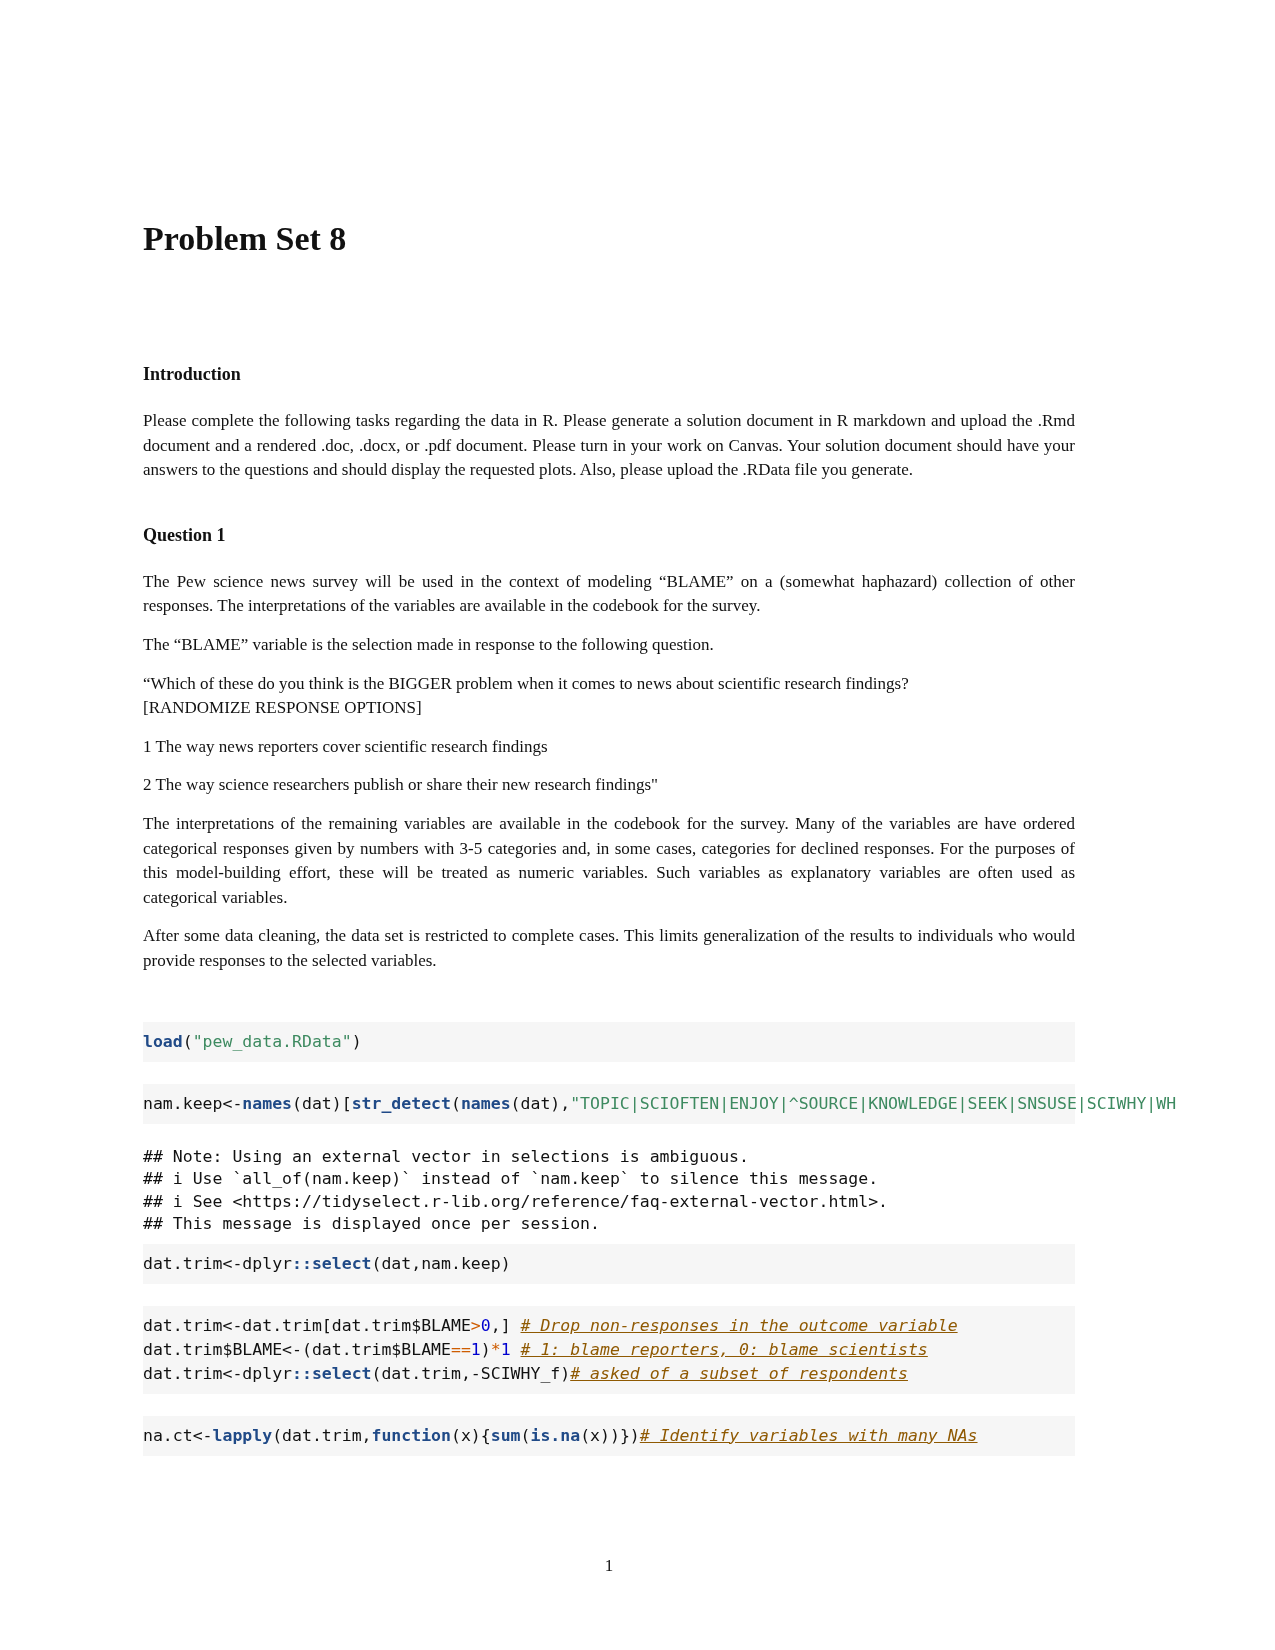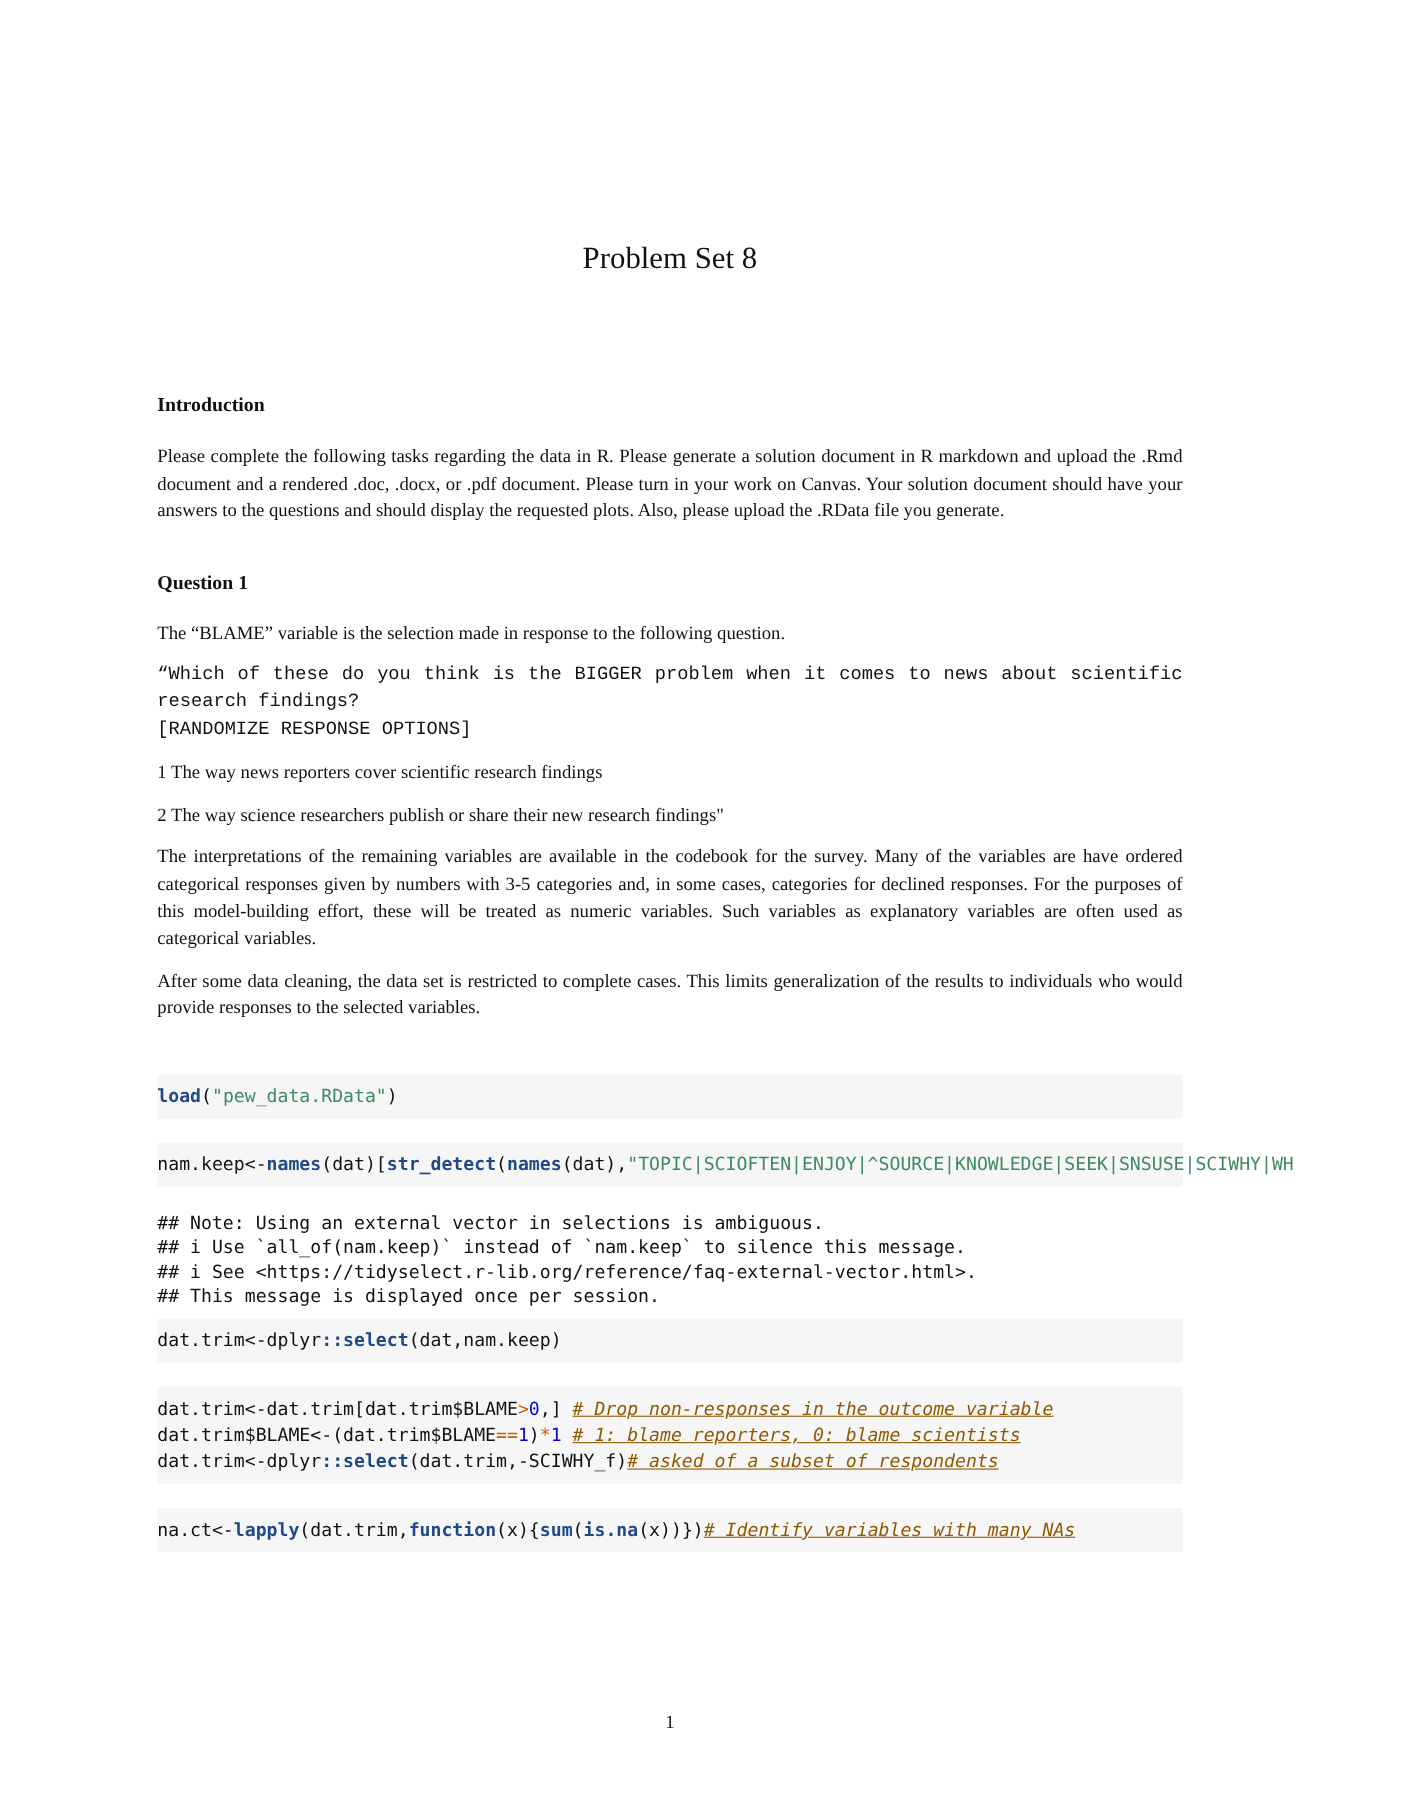"Problem Set 8" h1.title { font-size: 28px -> 34px; font-weight: normal -> bold; text-align: center -> left }
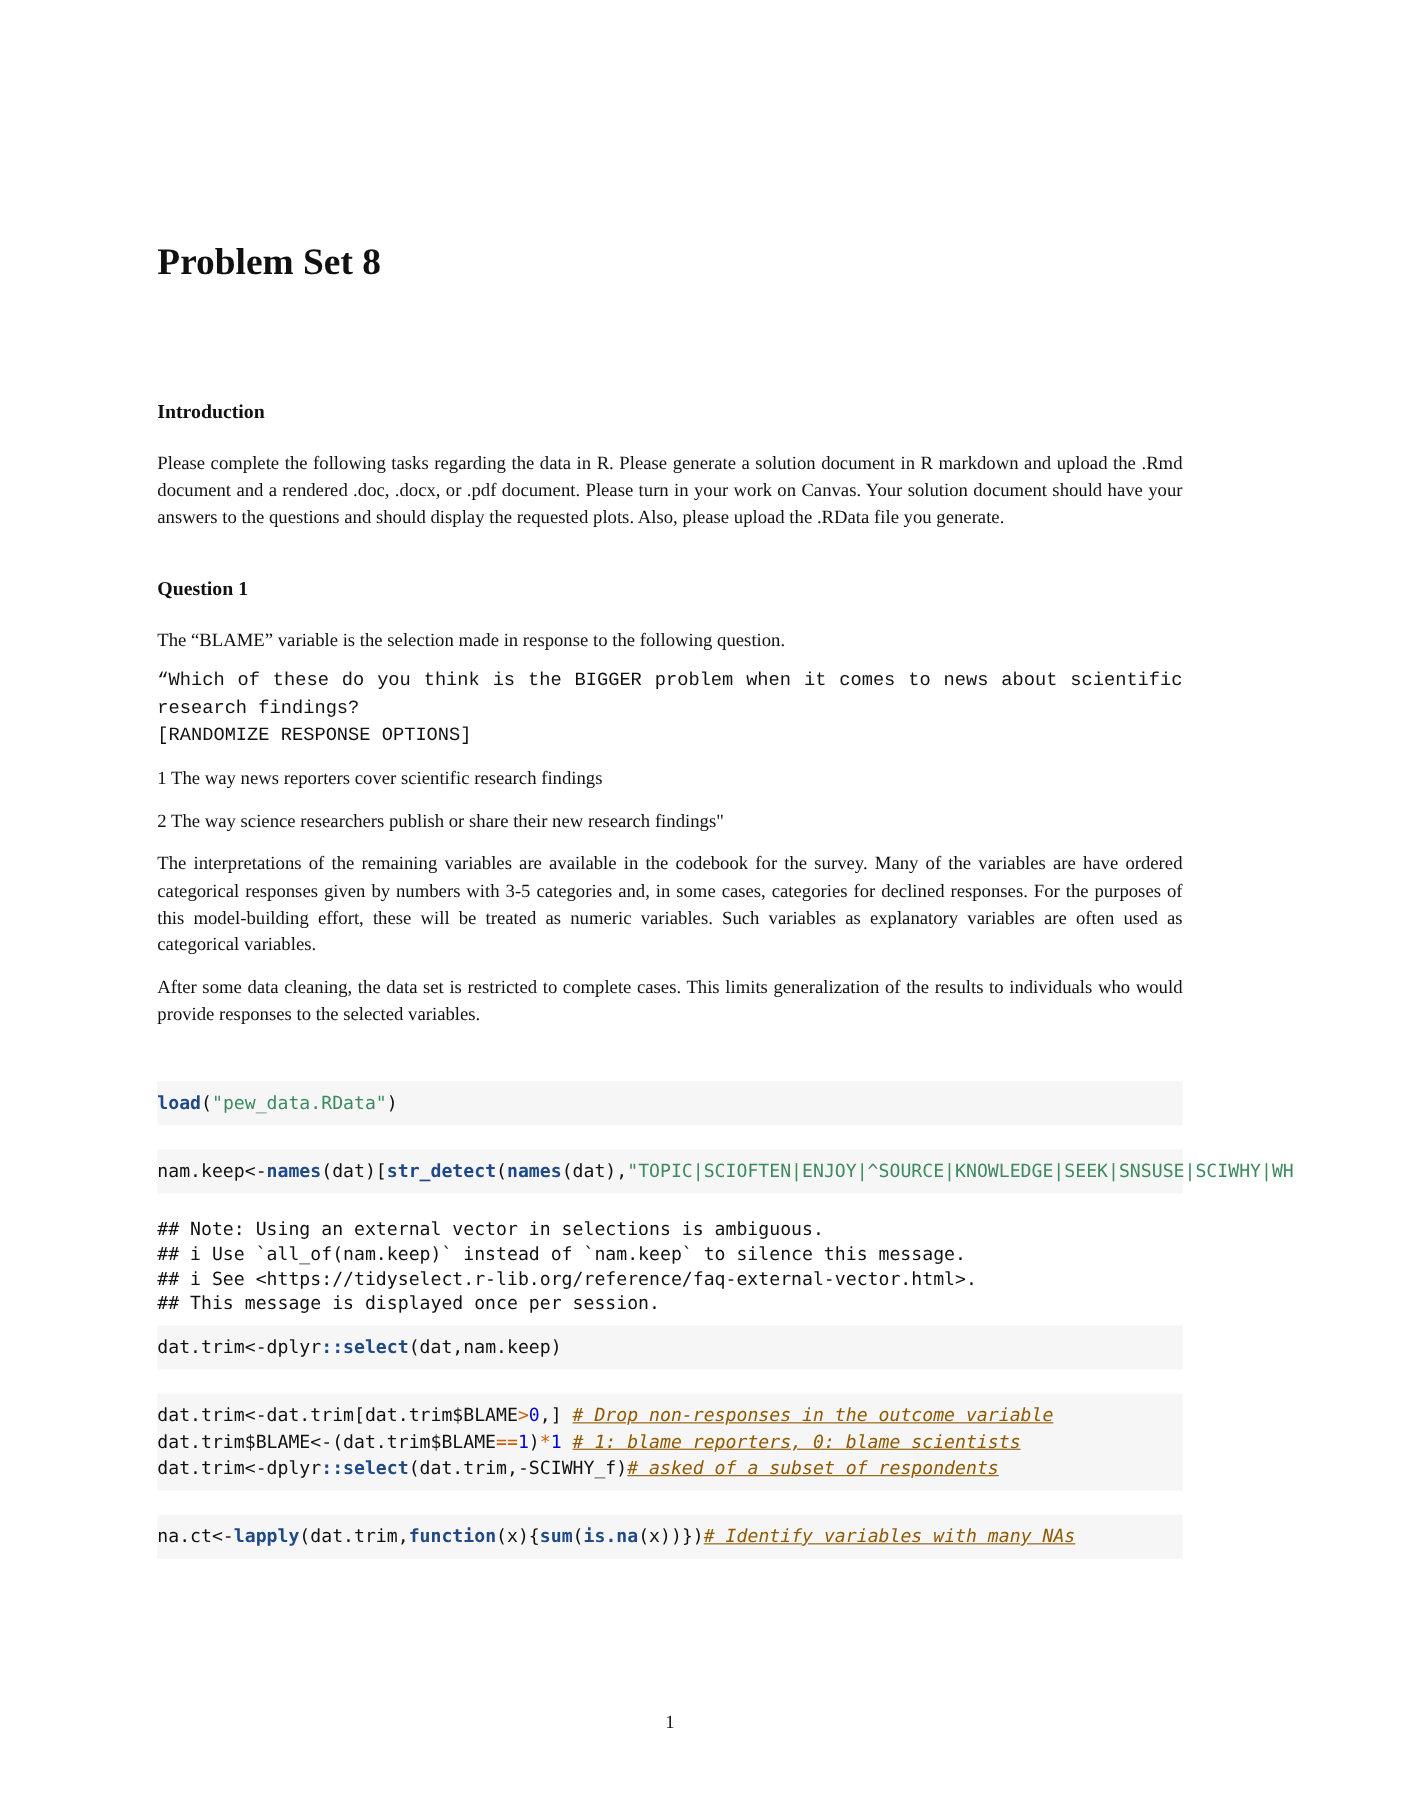"The Pew science news survey" p.body { html: none -> <p>The Pew science news survey will be used in the context of modeling “BLAME” on a (somewhat haphazard) collection of other responses. The interpretations of the variables are available in the codebook for the survey.</p> }
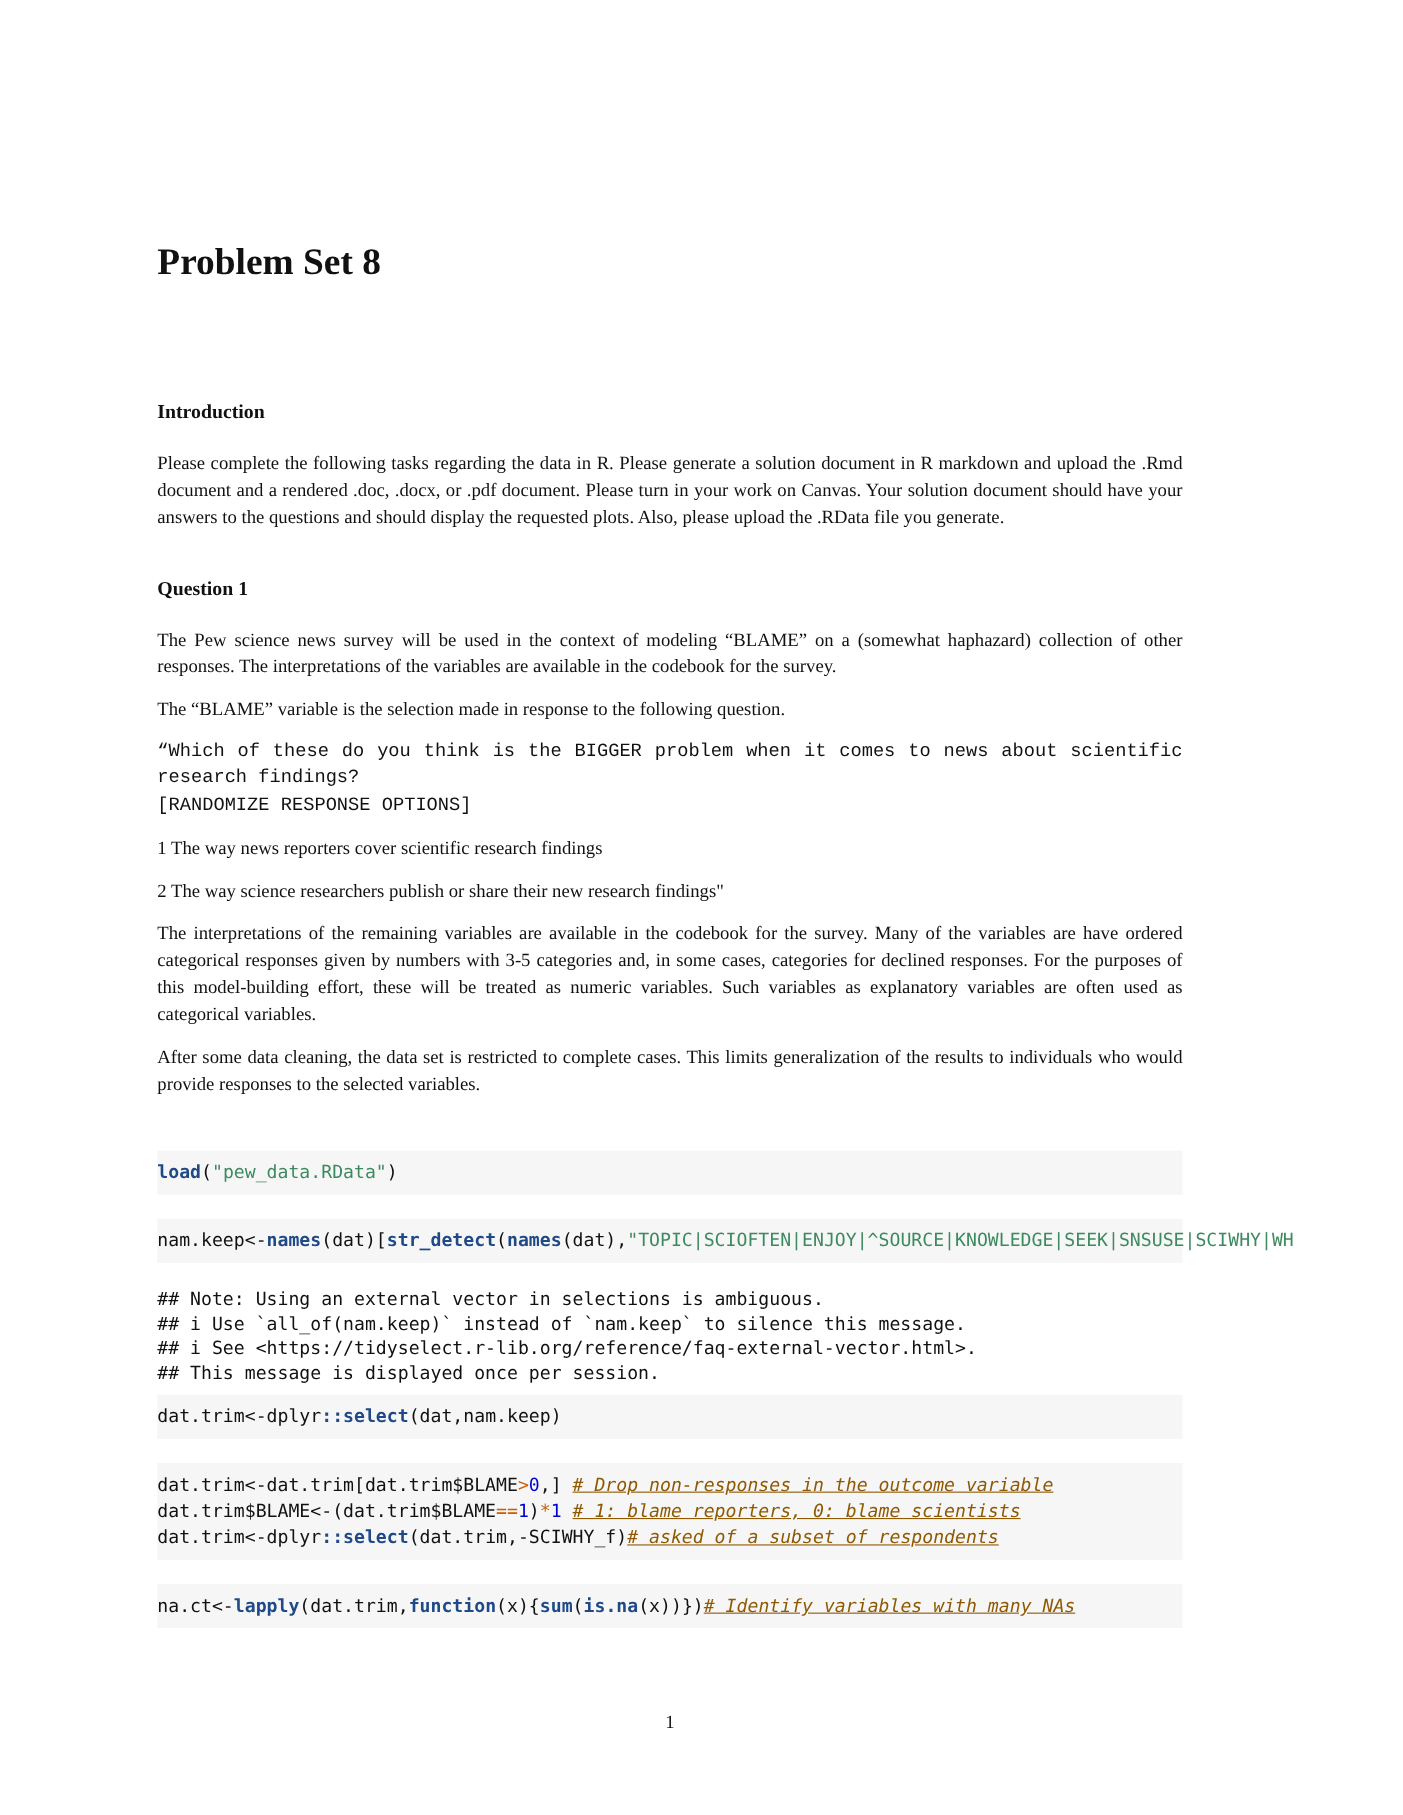"“Which of these do you" p.prewrap { font-family: Liberation Mono, monospace -> none }
